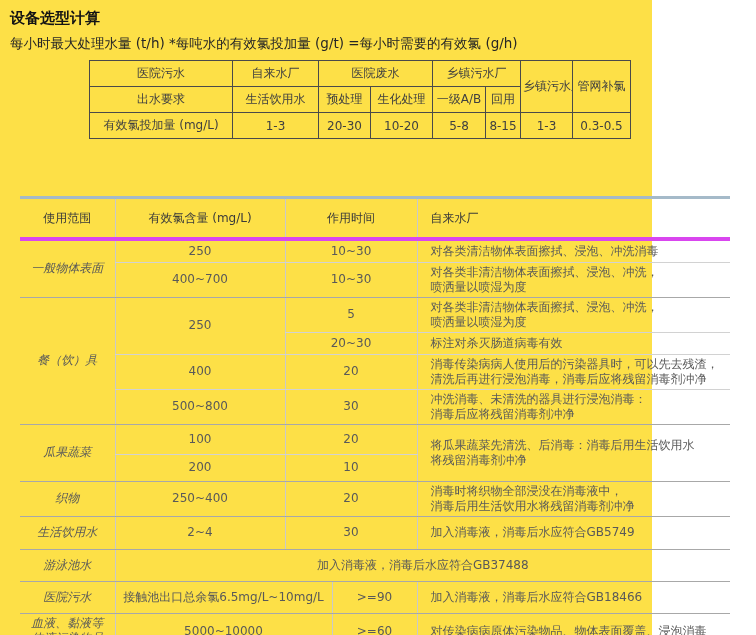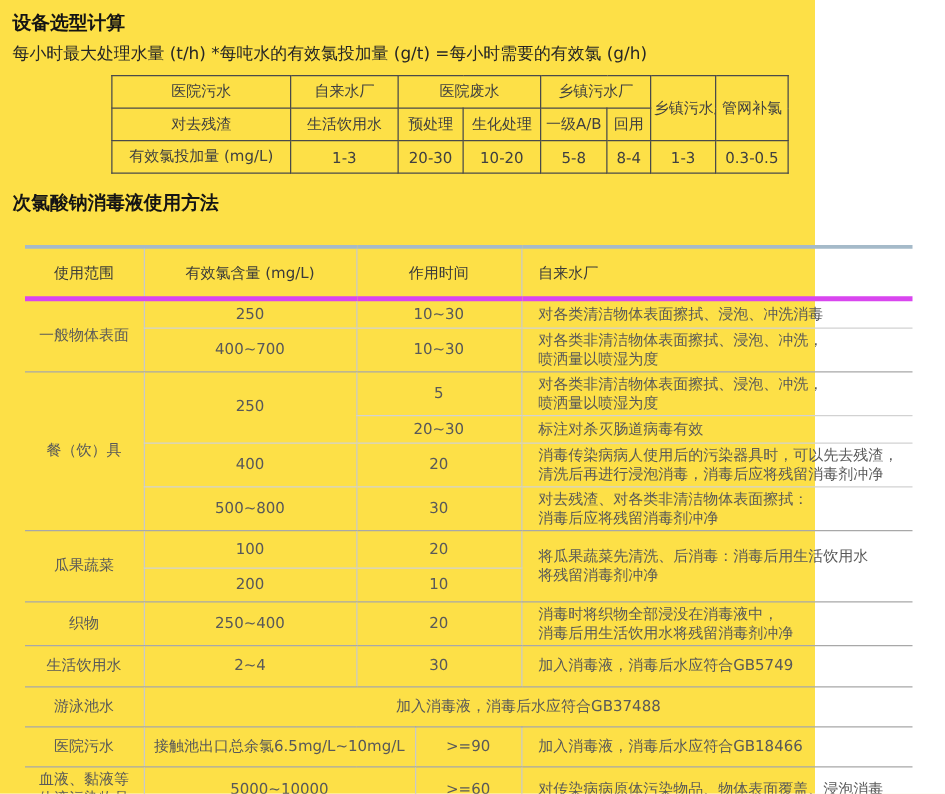"对去残渣" td { text: 对去残渣 -> 出水要求 }
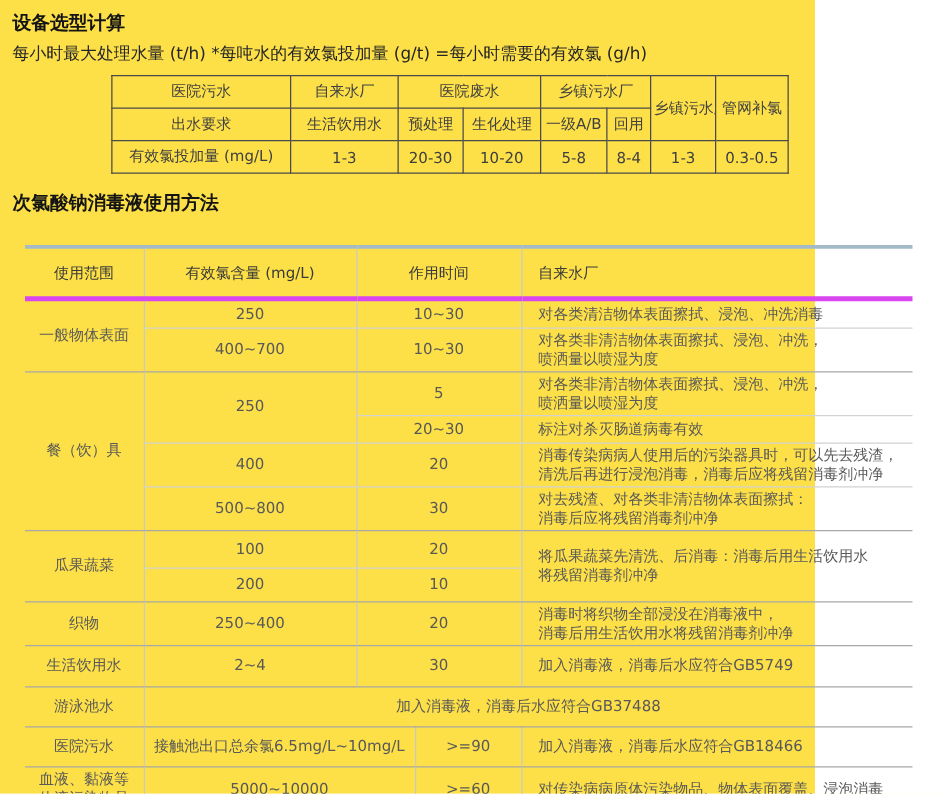"8-4" td { text: 8-4 -> 8-15 }
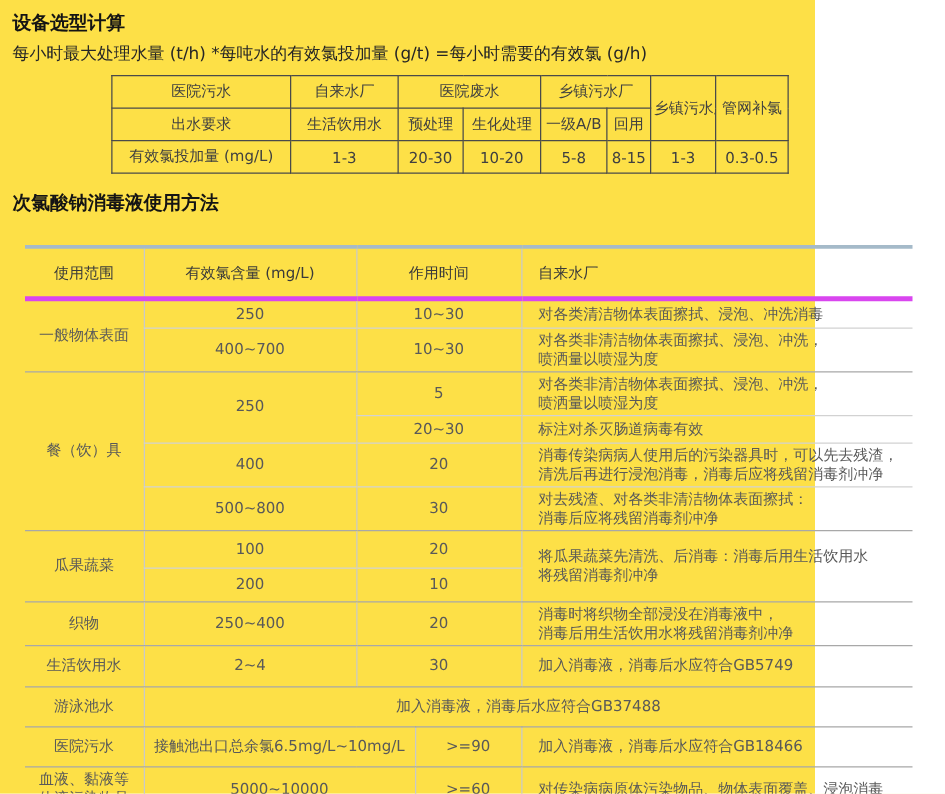"次氯酸钠消毒液使用方法" h2.sec-title { html: <h2>次氯酸钠消毒液使用方法</h2> -> none }
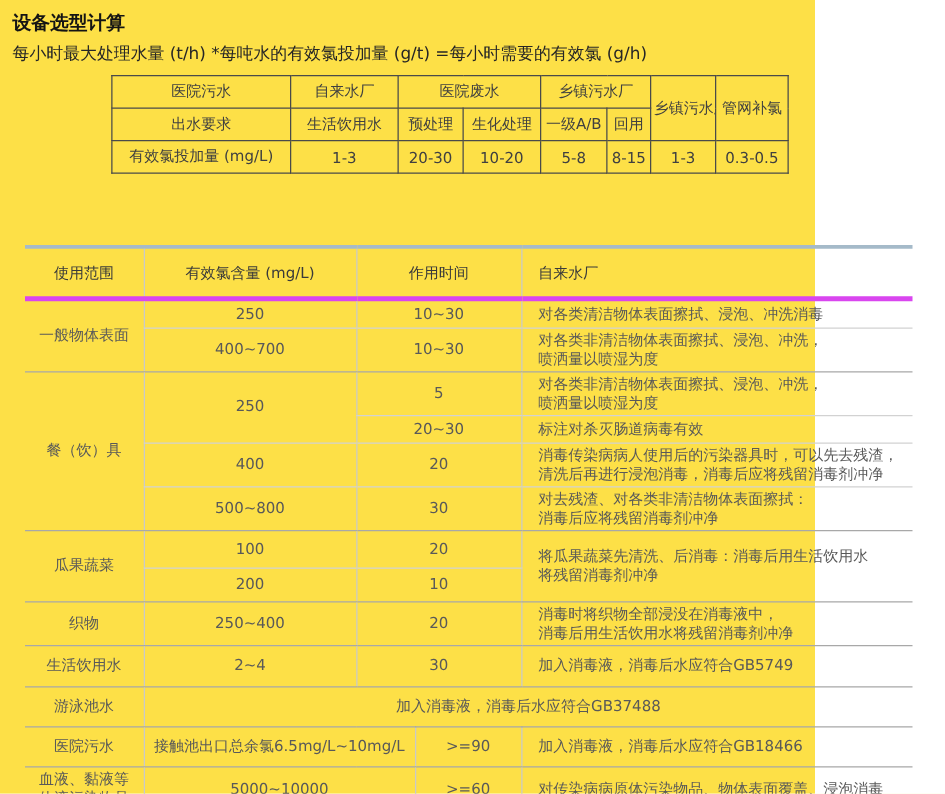"一般物体表面" .t2 td.scope { font-style: none -> italic }
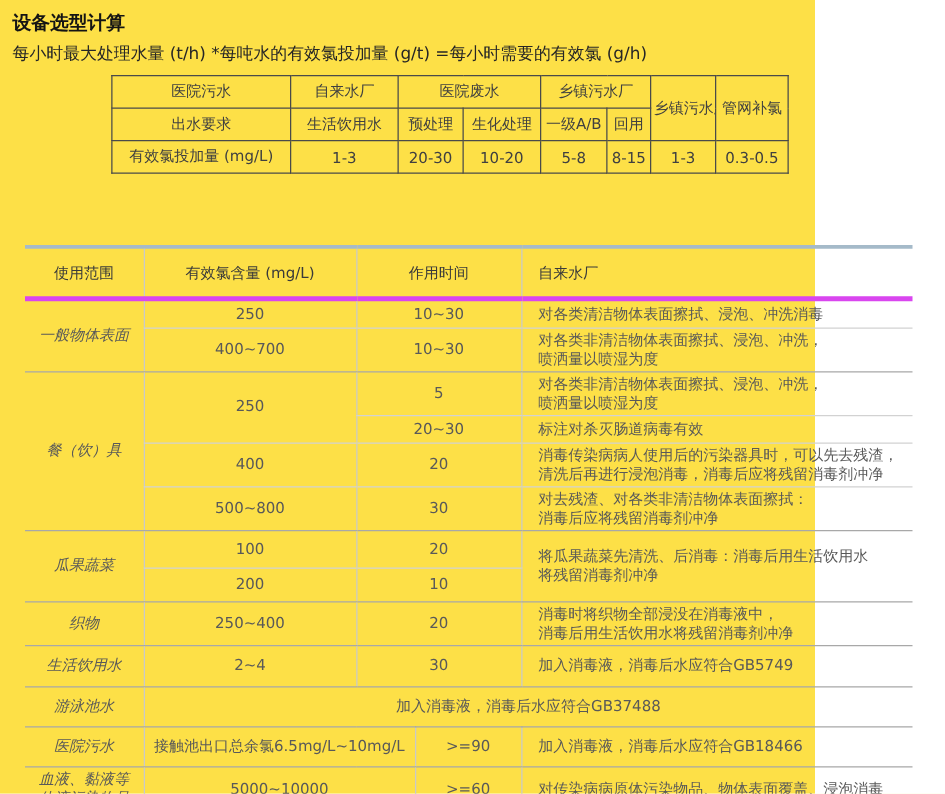"对去残渣、对各类非清洁物体表面擦拭：" td.vl { text: 对去残渣、对各类非清洁物体表面擦拭 -> 冲洗消毒、未清洗的器具进行浸泡消毒 }
